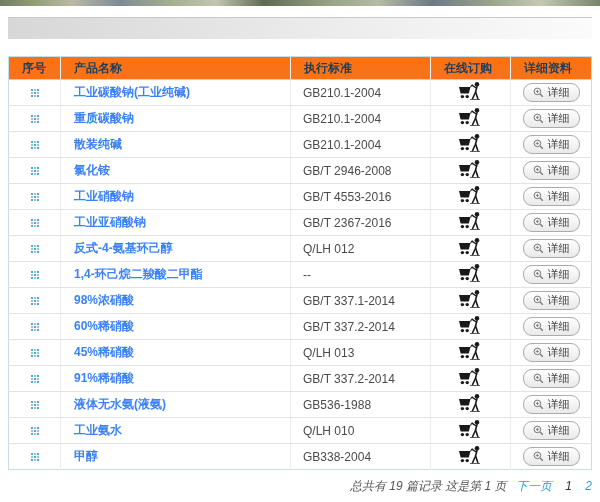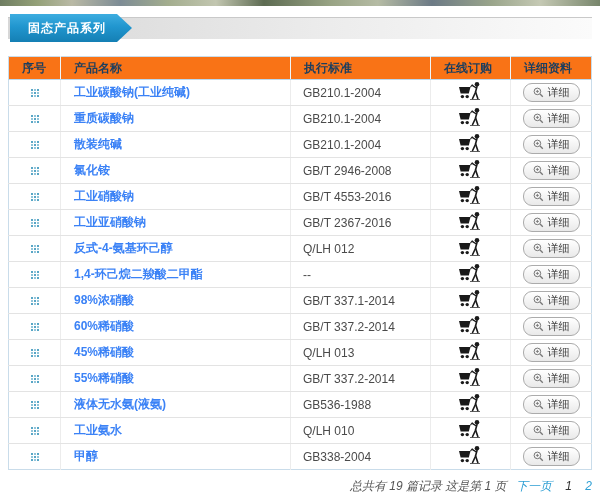"固态产品系列" div.banner-ribbon { html: <div> <span>固态产品系列</span> </div> -> none }
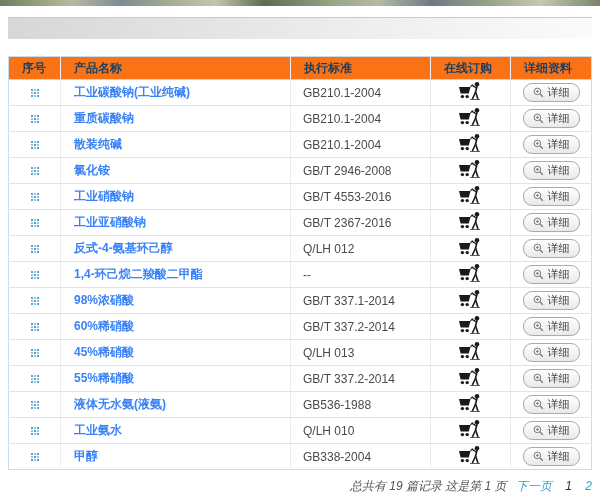"55%稀硝酸" a.product-link { text: 55% -> 91% }
